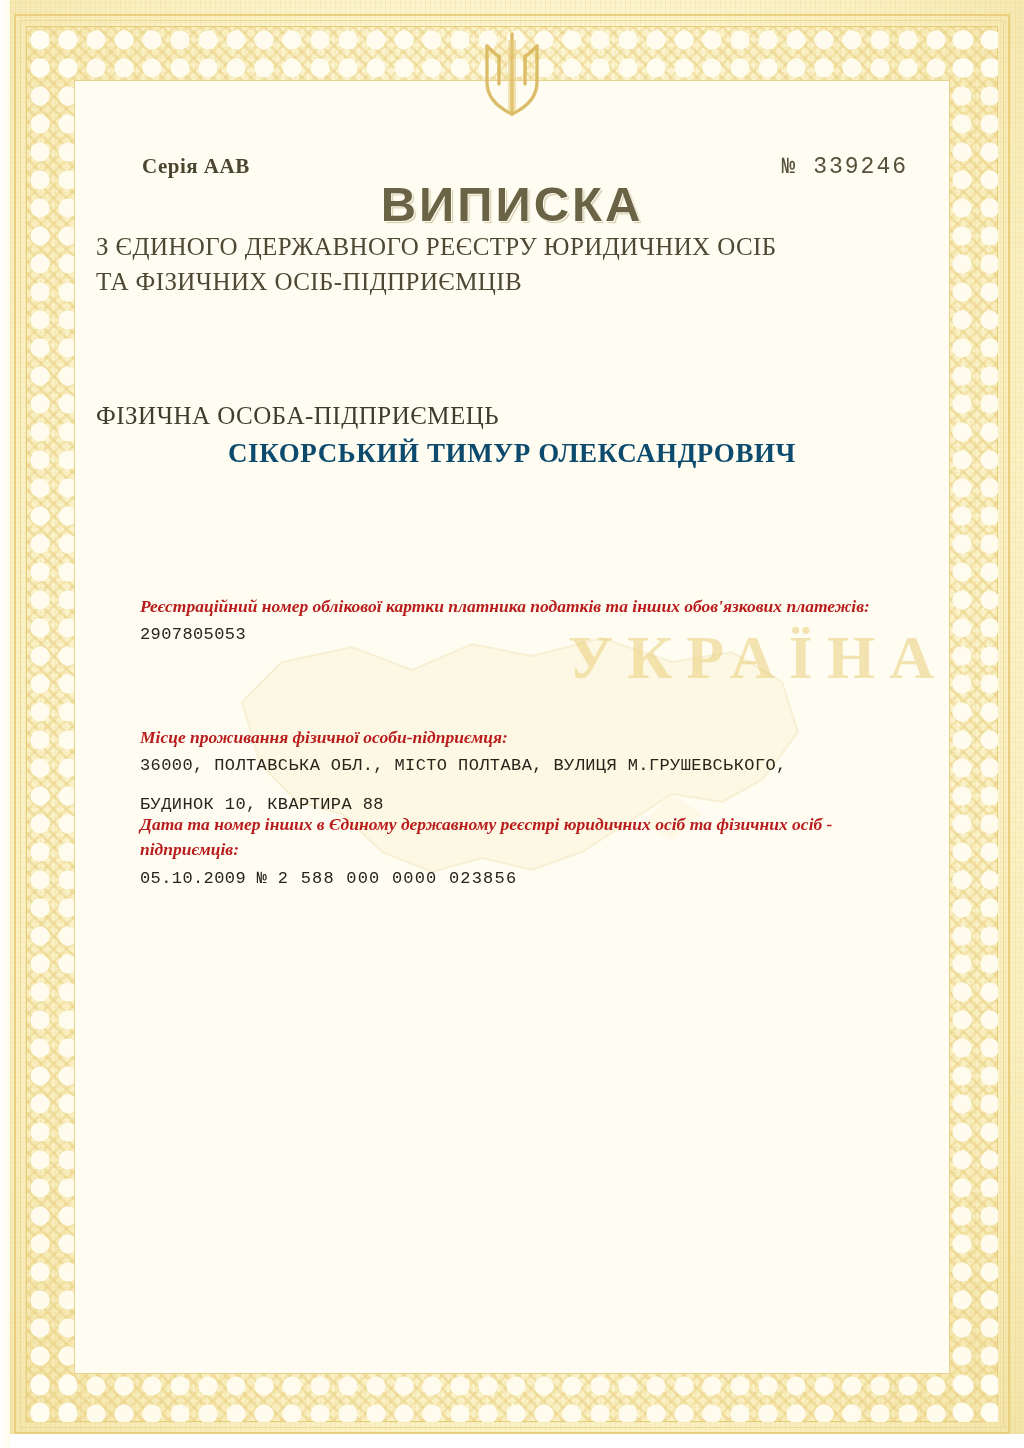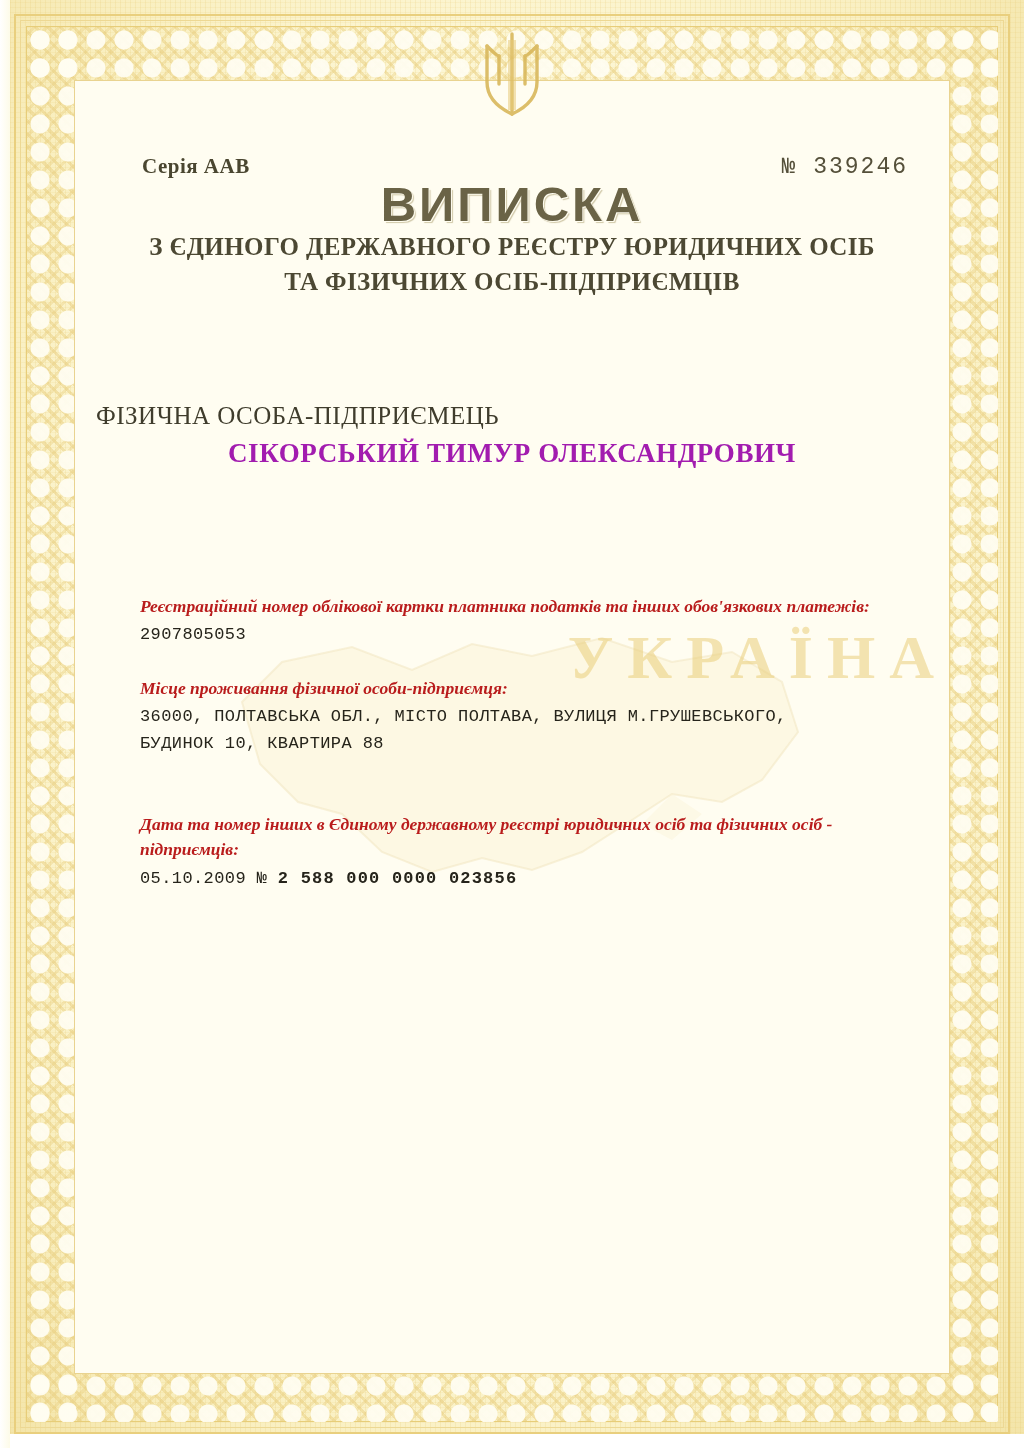"З ЄДИНОГО ДЕРЖАВНОГО РЕЄСТРУ ЮРИДИЧНИХ" .title-sub { font-weight: bold -> normal; text-align: center -> none }
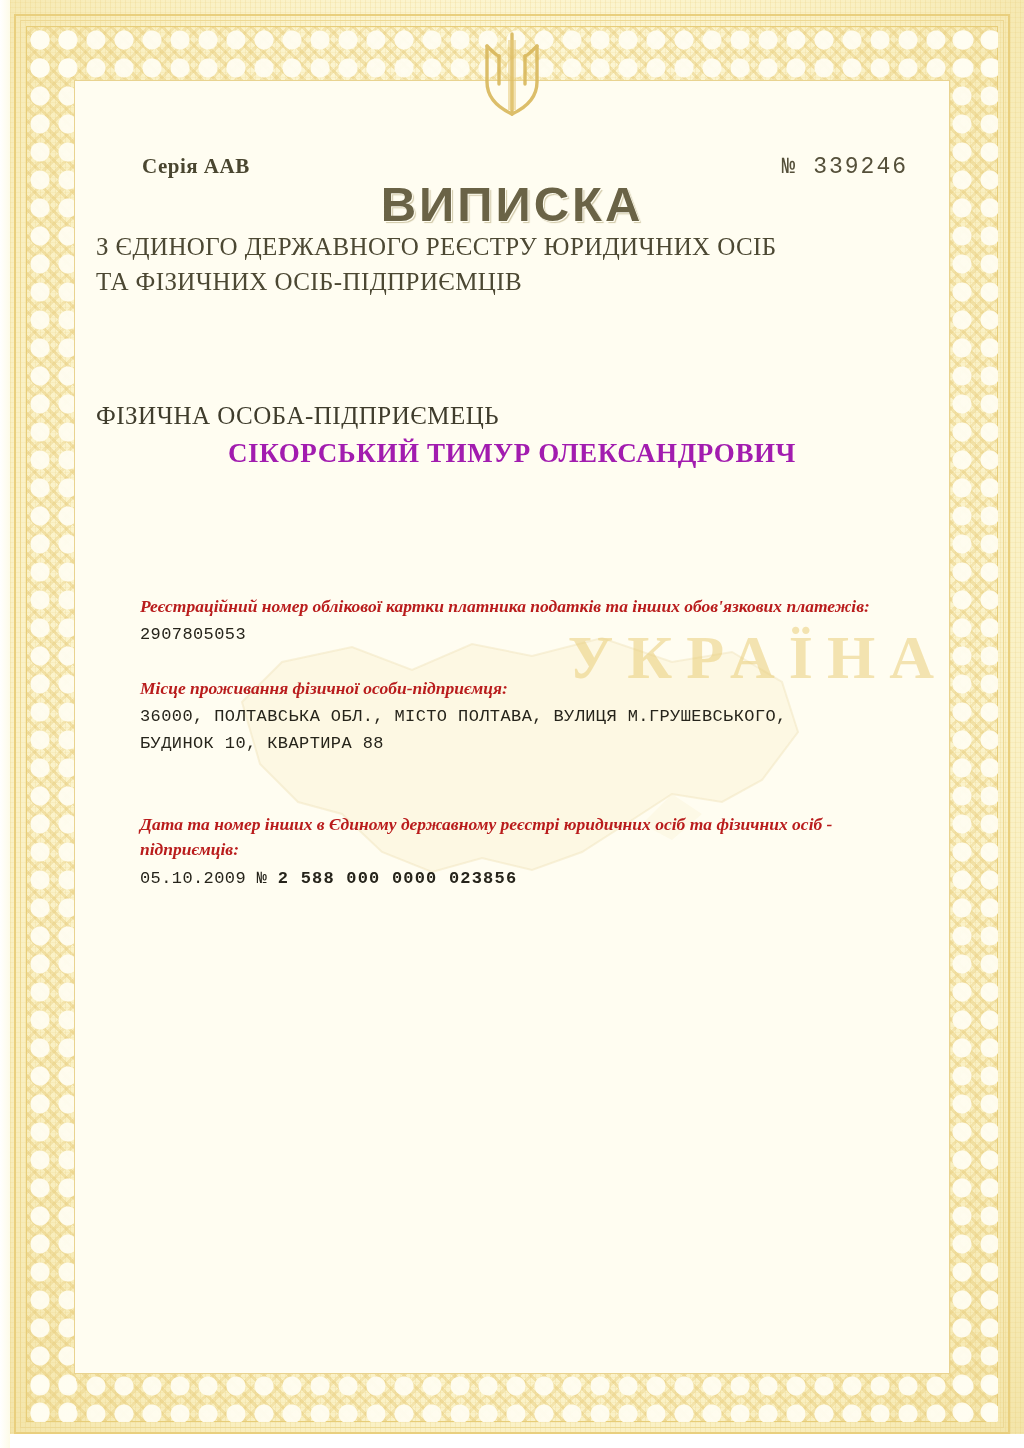"СІКОРСЬКИЙ ТИМУР ОЛЕКСАНДРОВИЧ" .entity-name { color: #a21caf -> #0c4a6e }
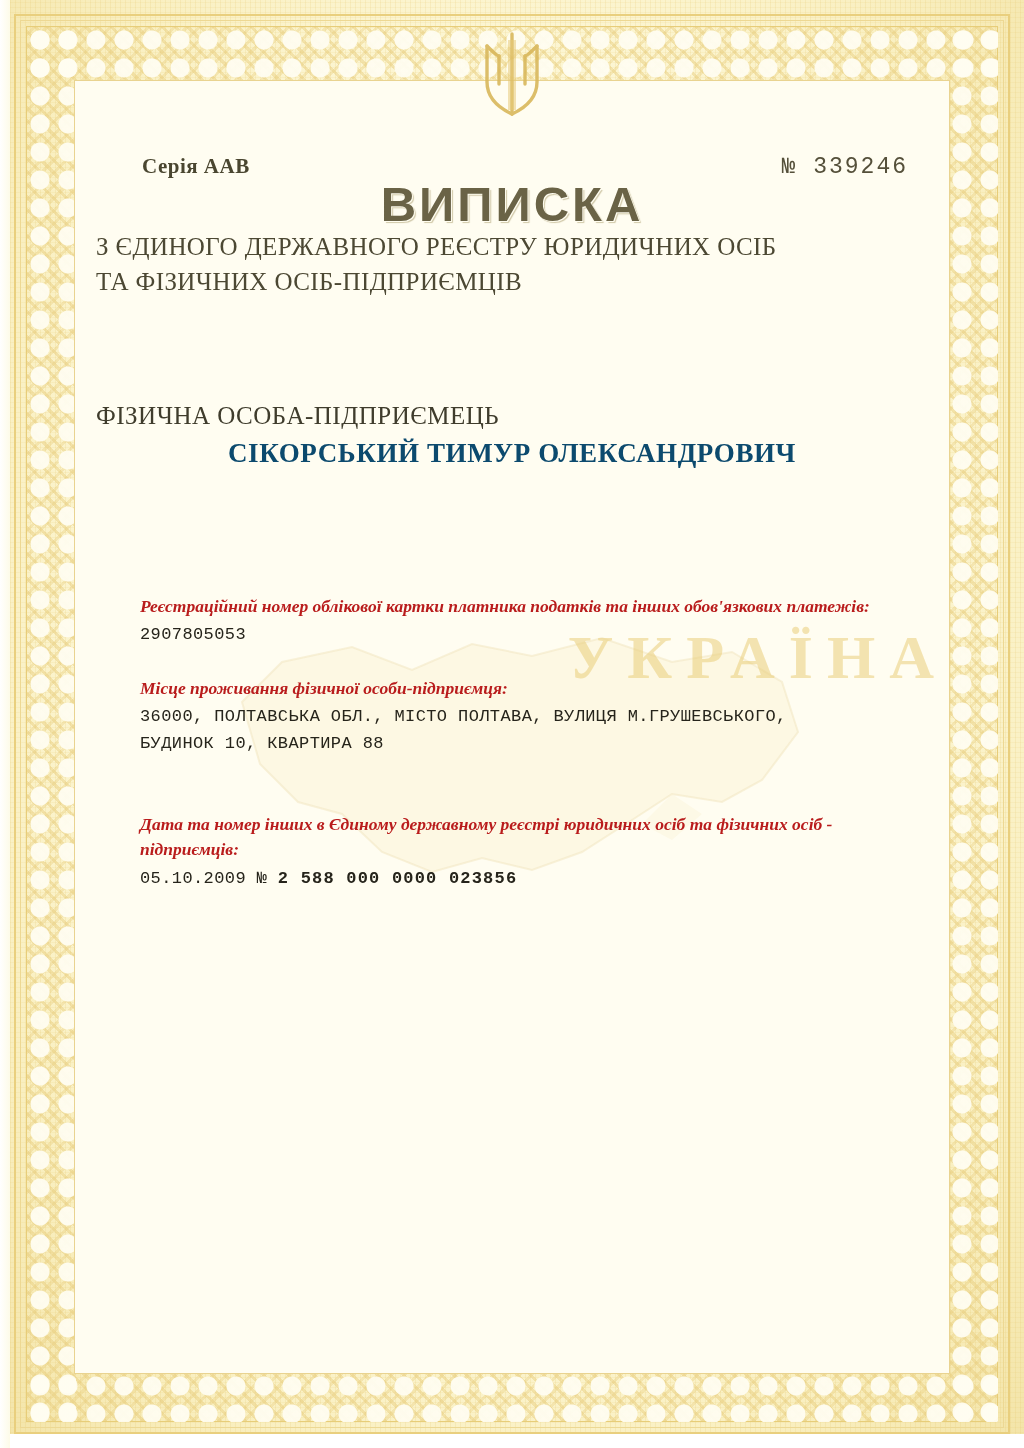"Місце проживання фізичної" .f-addr { top: 594px -> 643px }
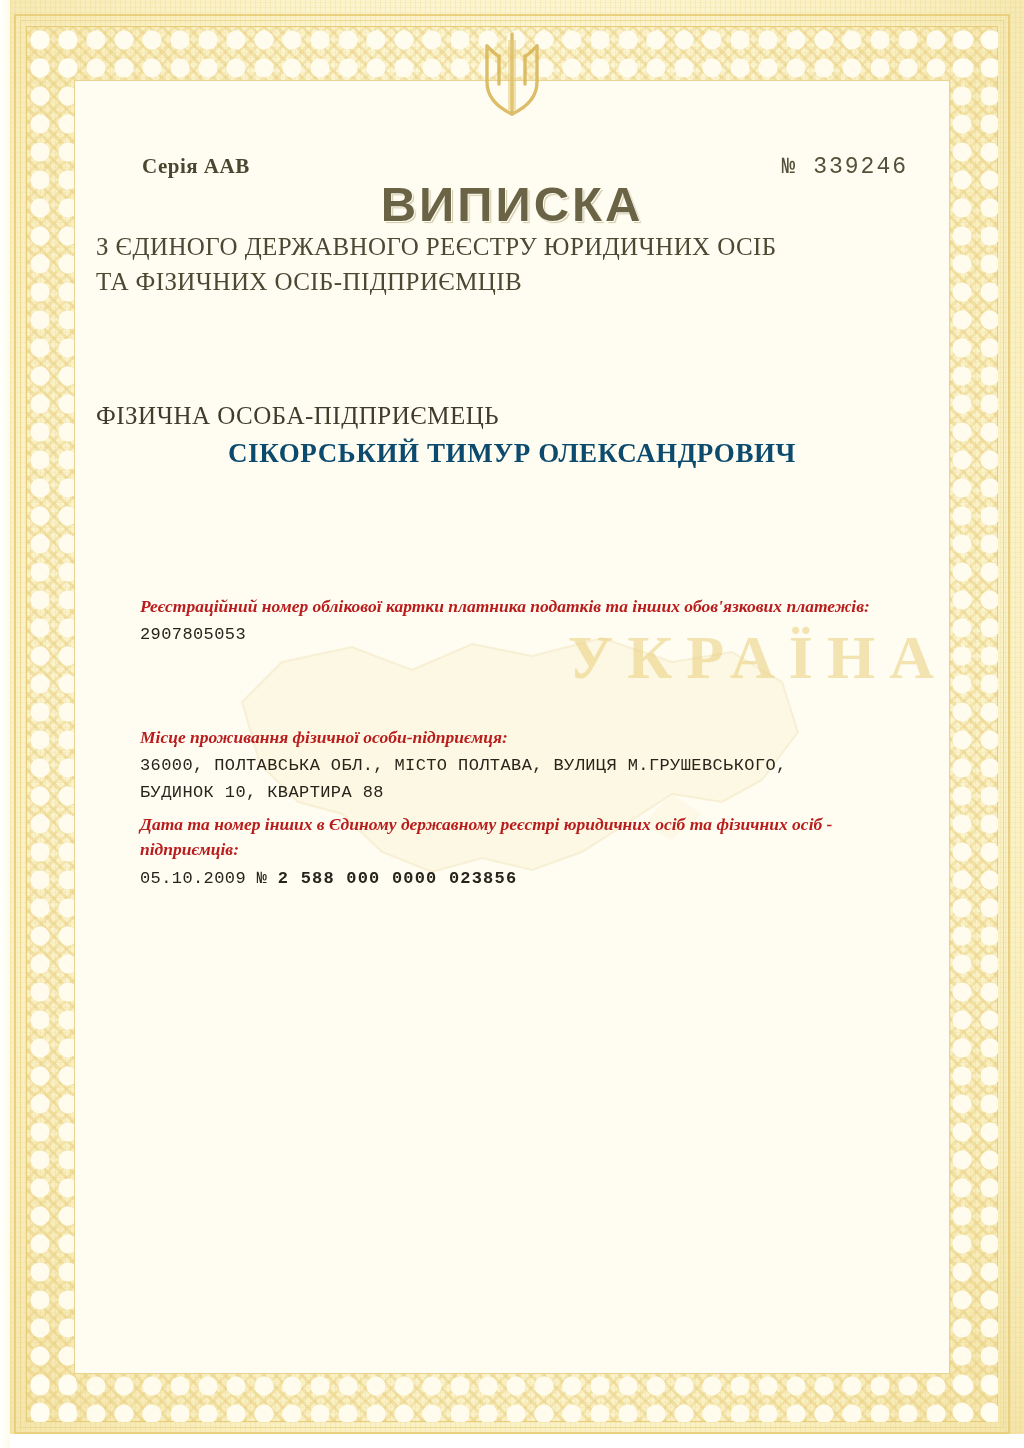"БУДИНОК 10, КВАРТИРА 88" div.field-value { margin-top: 0 -> 12px }
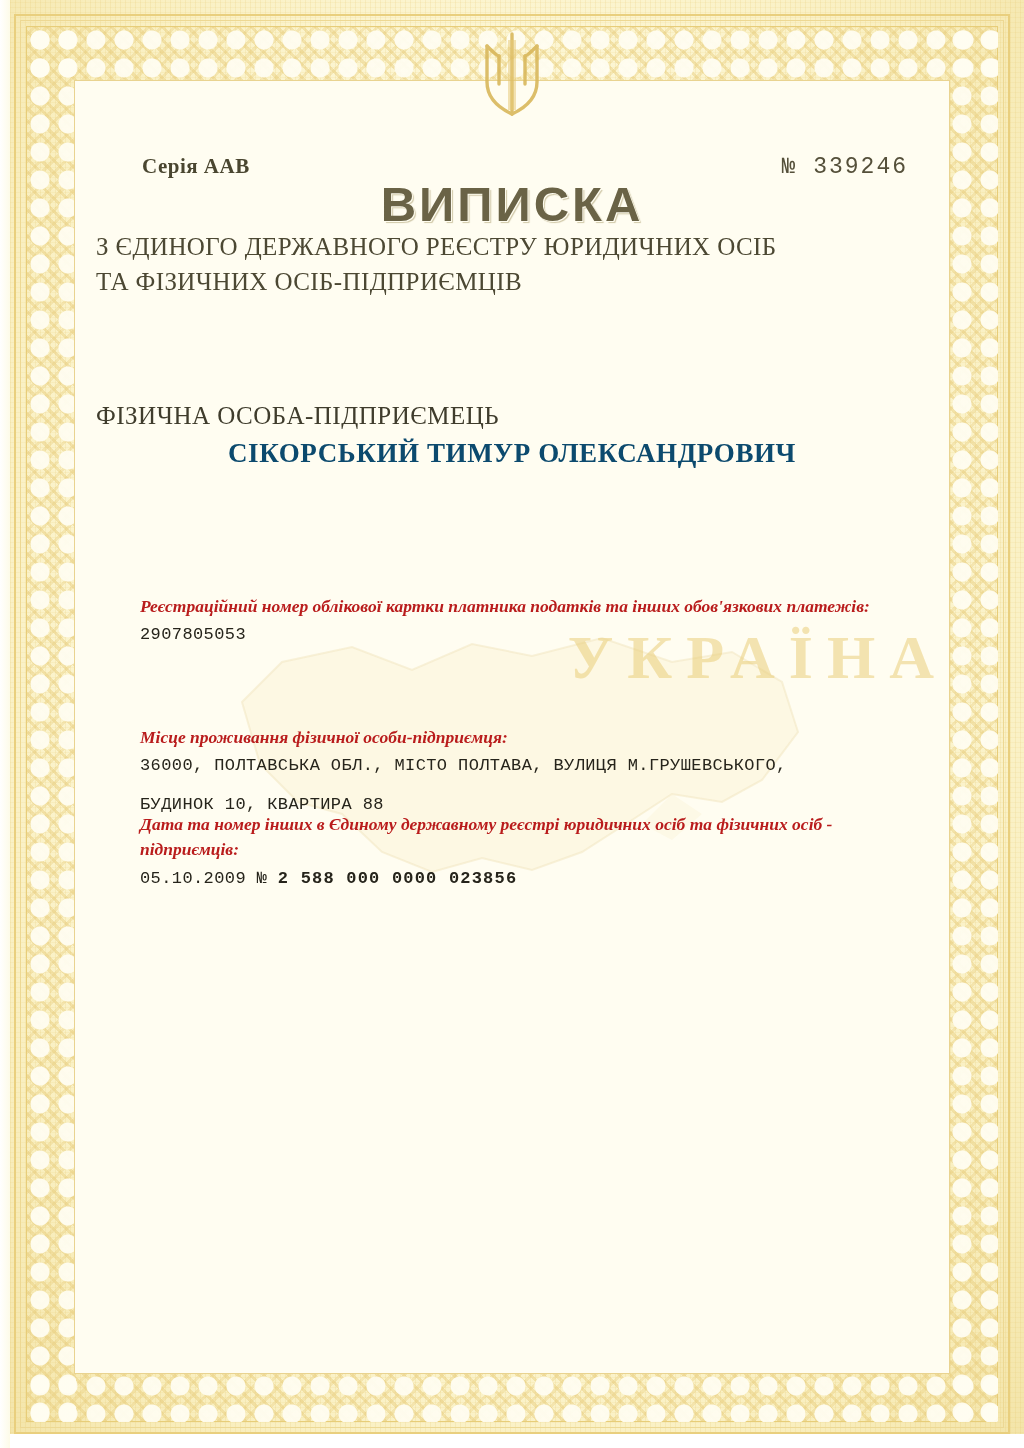"2 588 000 0000 023856" .field-value .bold { font-weight: bold -> normal }
